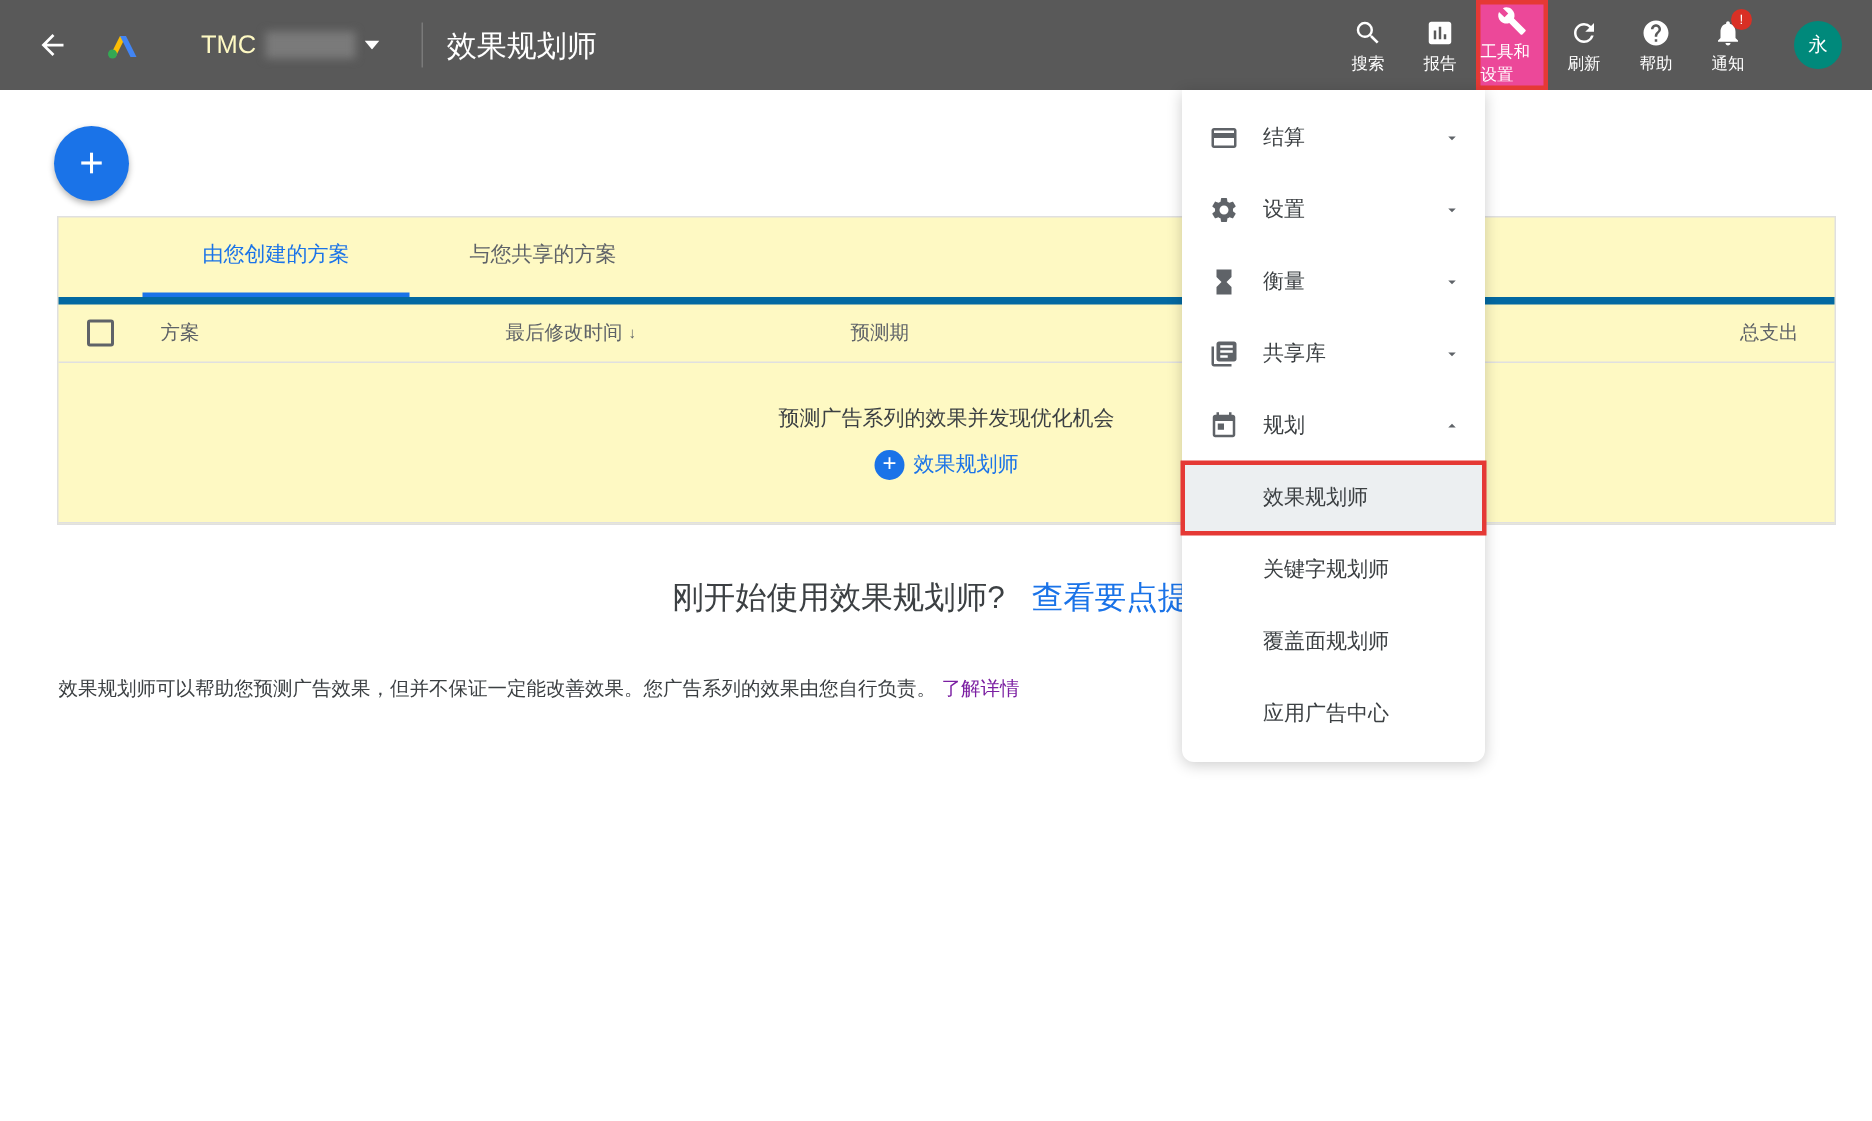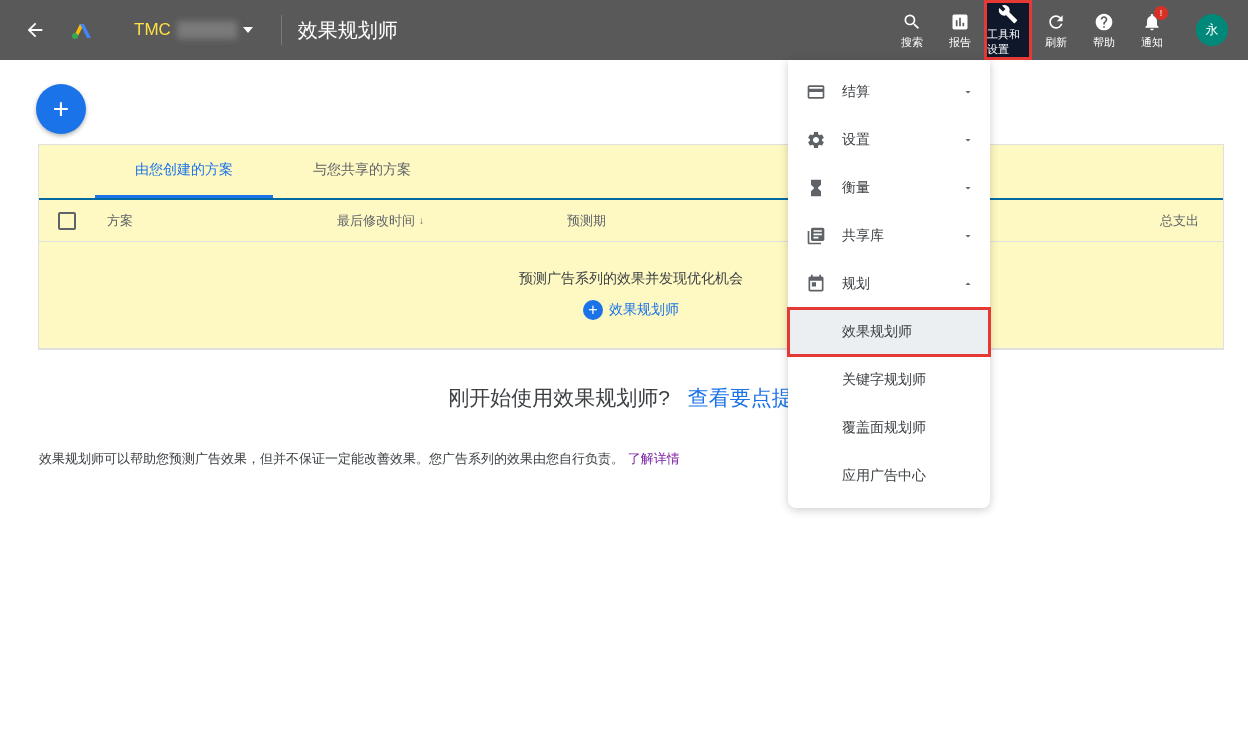"TMC" .account-name { color: #fde047 -> #fef9c3 }
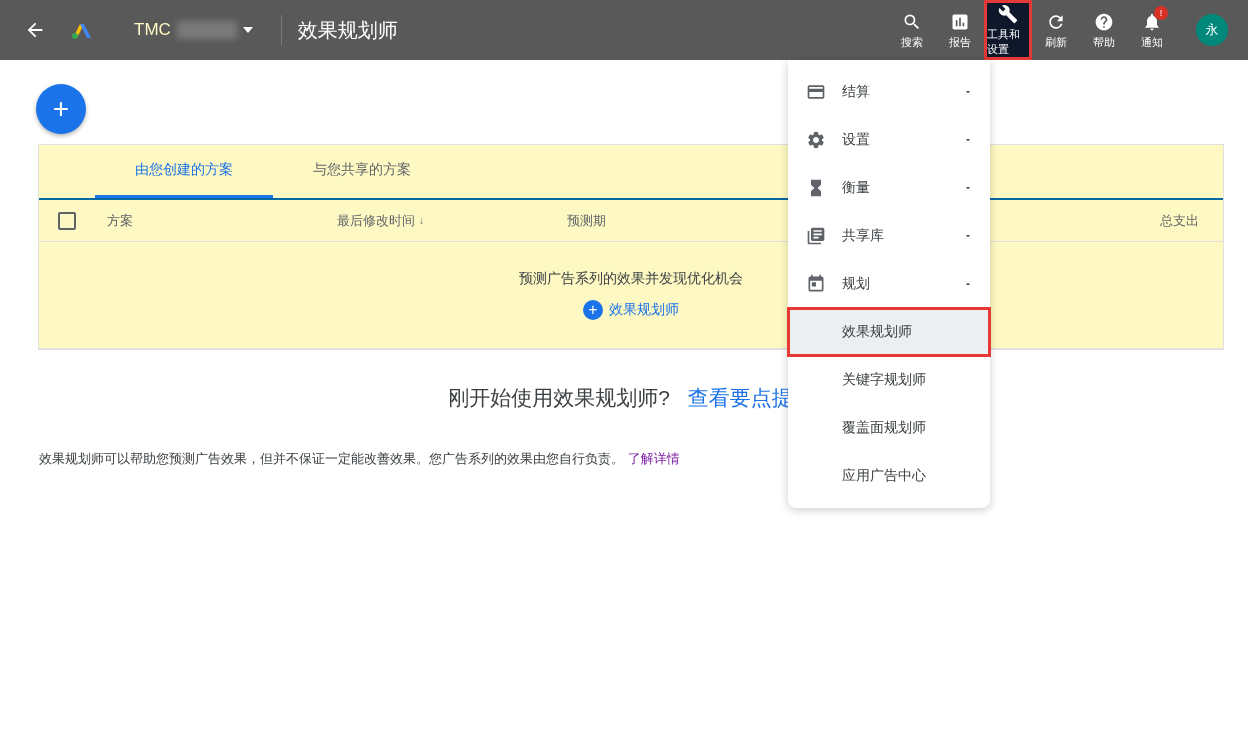"工具和设置" .header-item.highlighted { background: #0f172a -> #ec4899 }
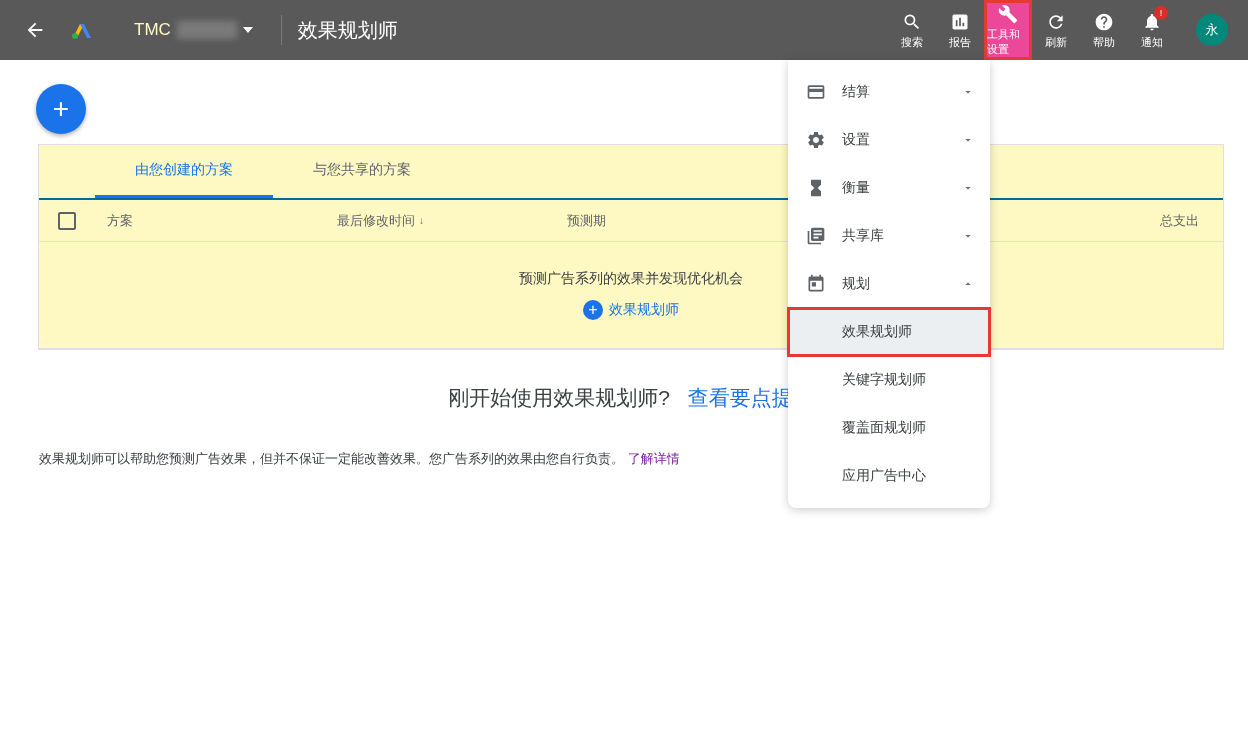"方案" .table-header { border-top: 2px solid #0369a1 -> 5px solid #0369a1 }
